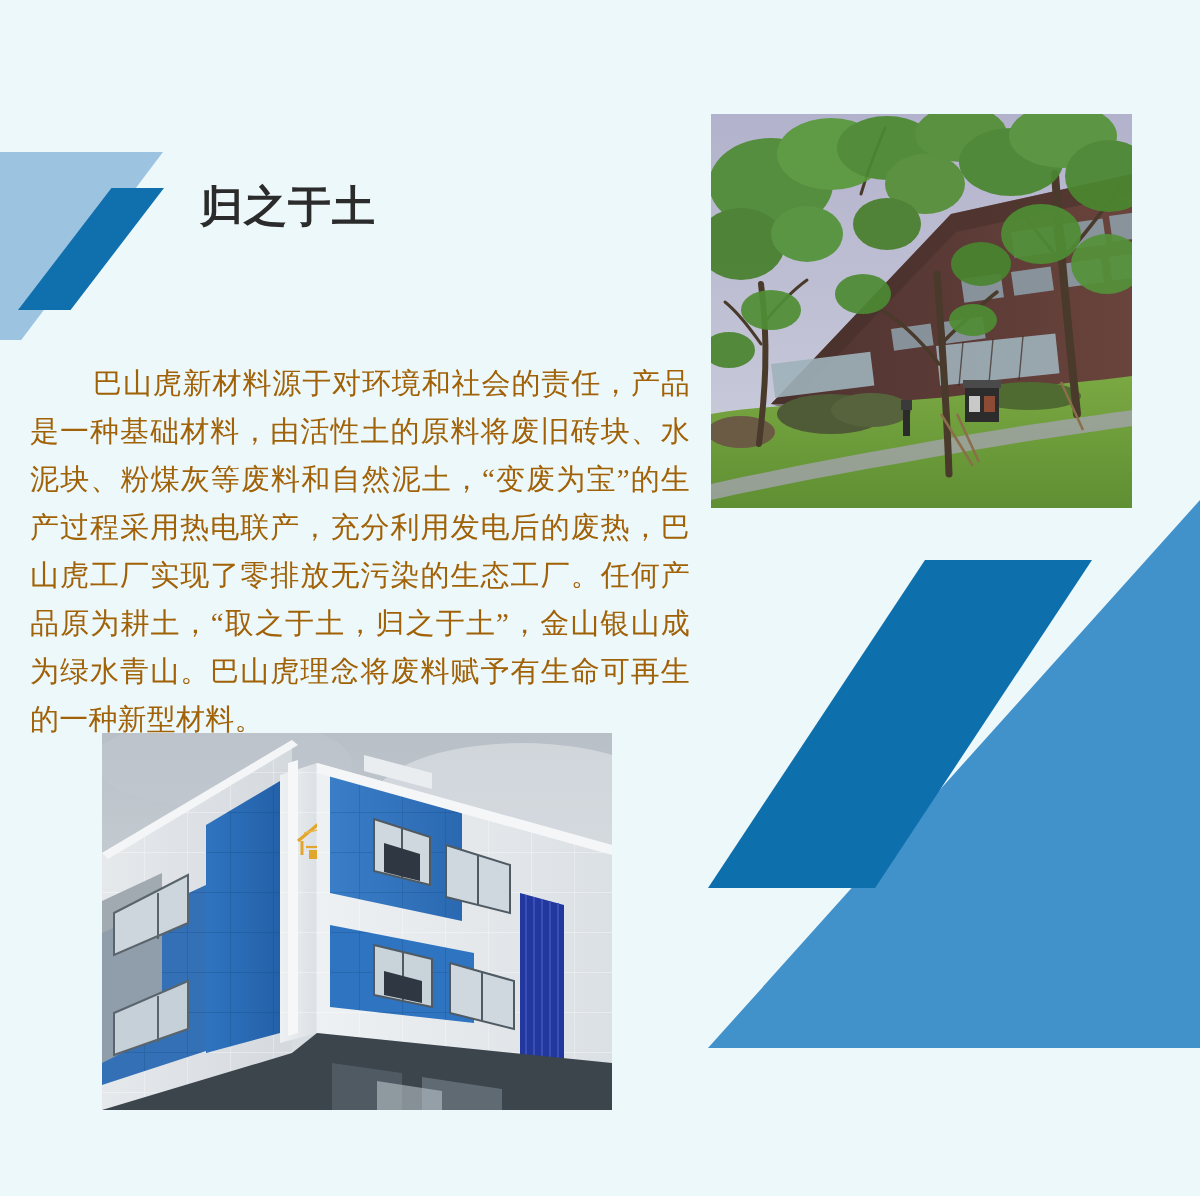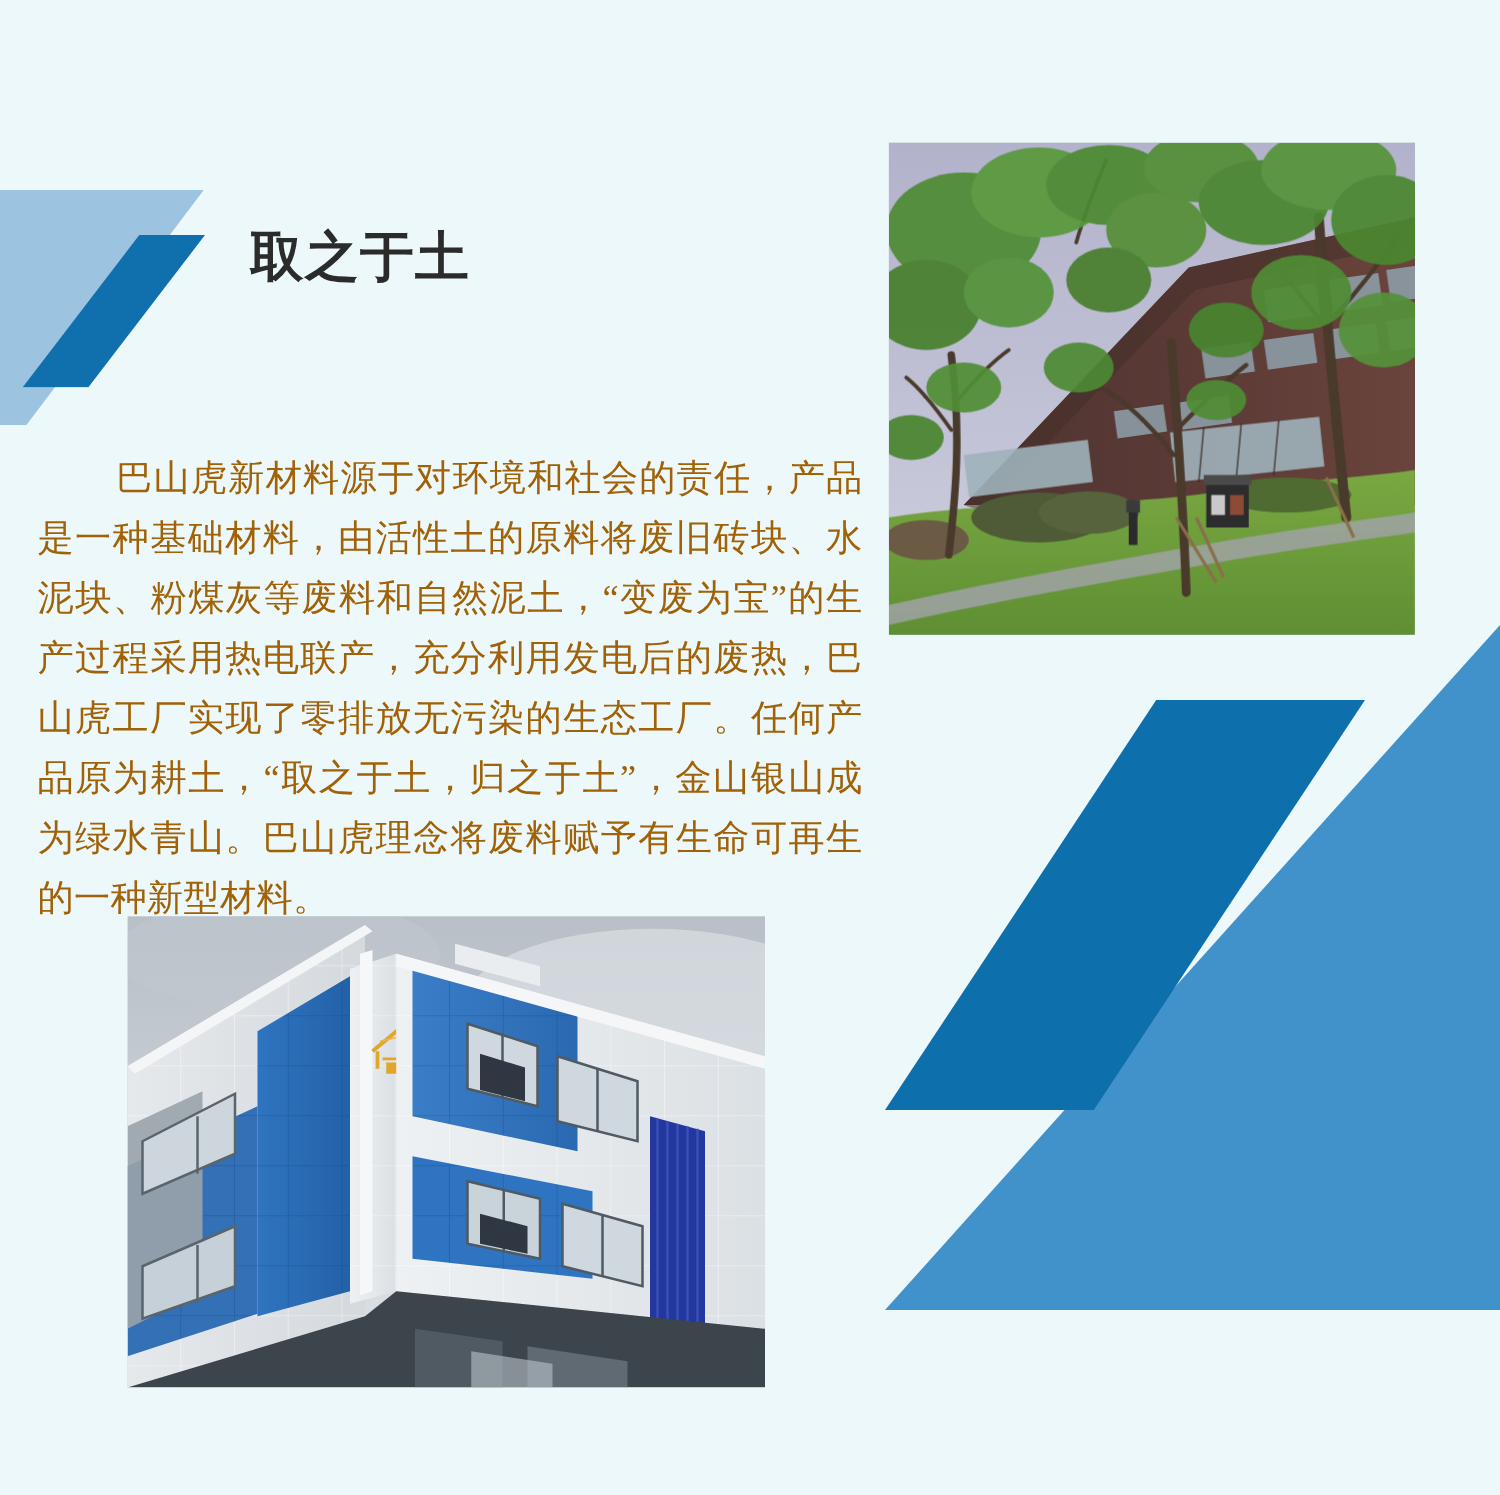"取之于土" div { text: 取 -> 归 }
